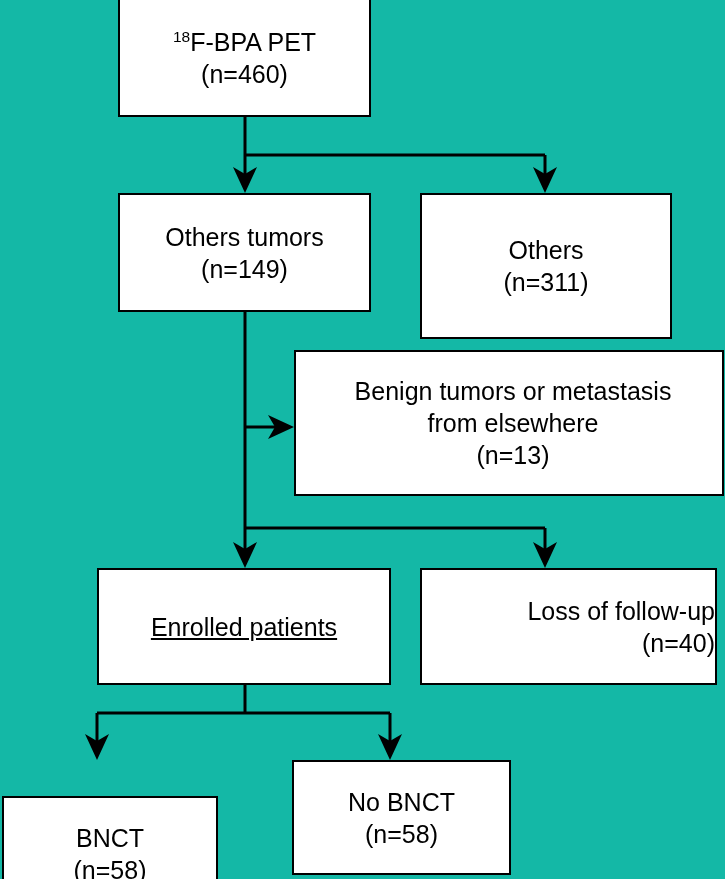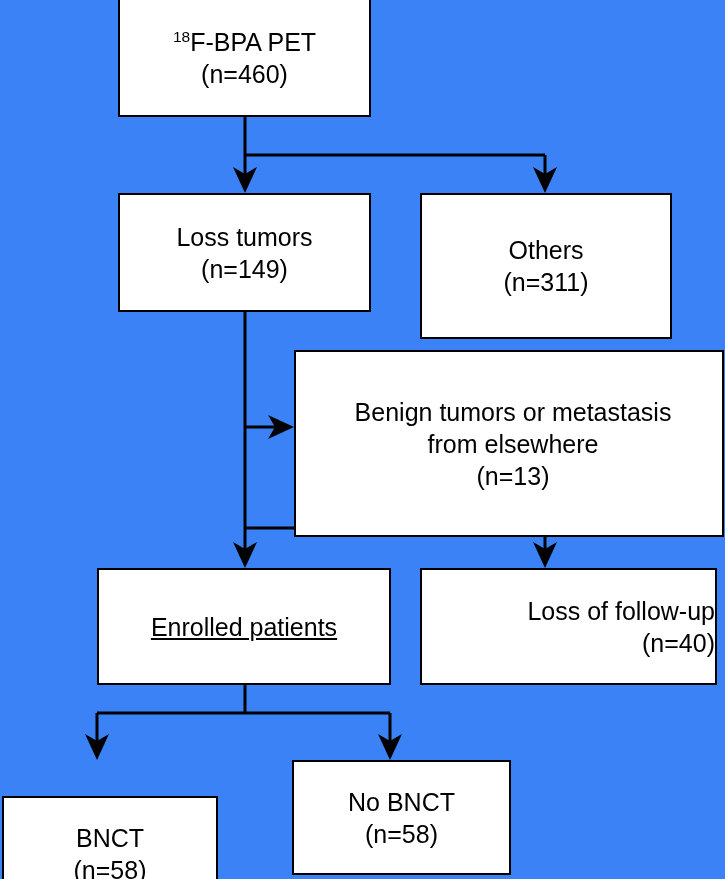"18F-BPA PET" #flowchart { background: #3b82f6 -> #14b8a6 }
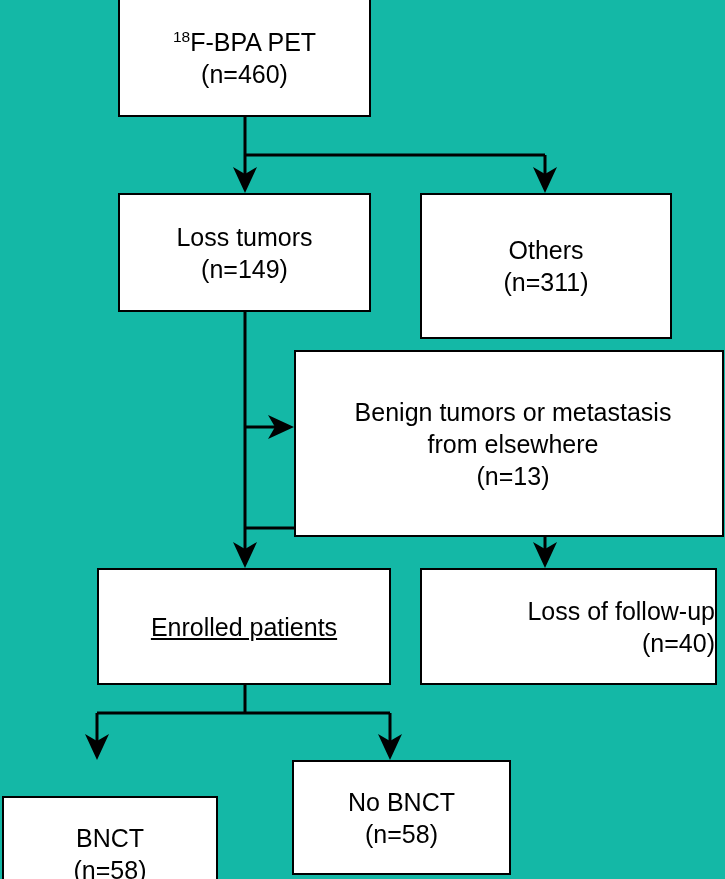"Loss tumors" span.line1 { text: Loss -> Others }
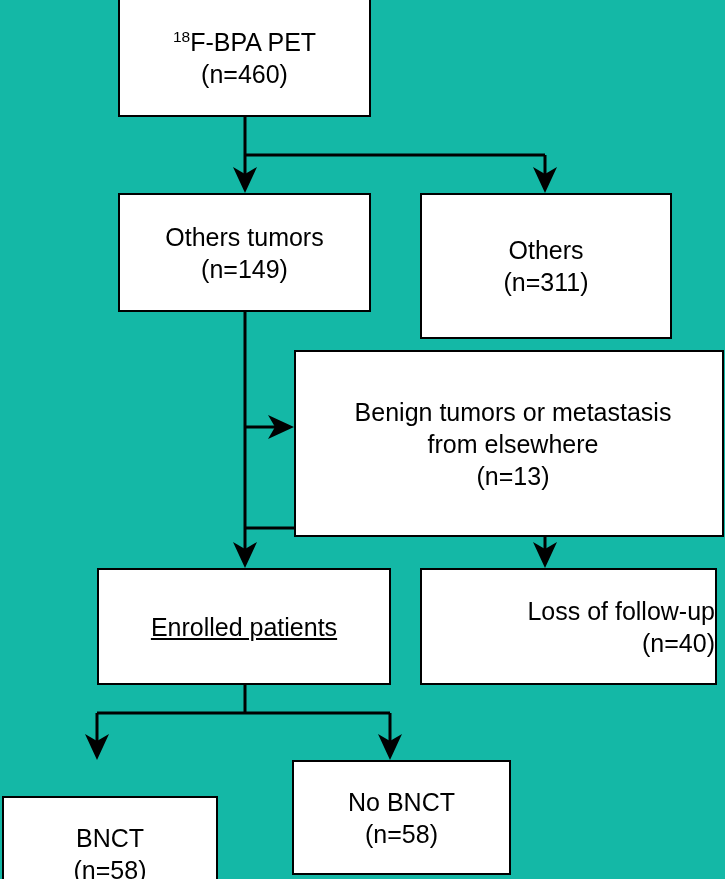"Benign tumors or metastasis" div.node { height: 187px -> 146px }
